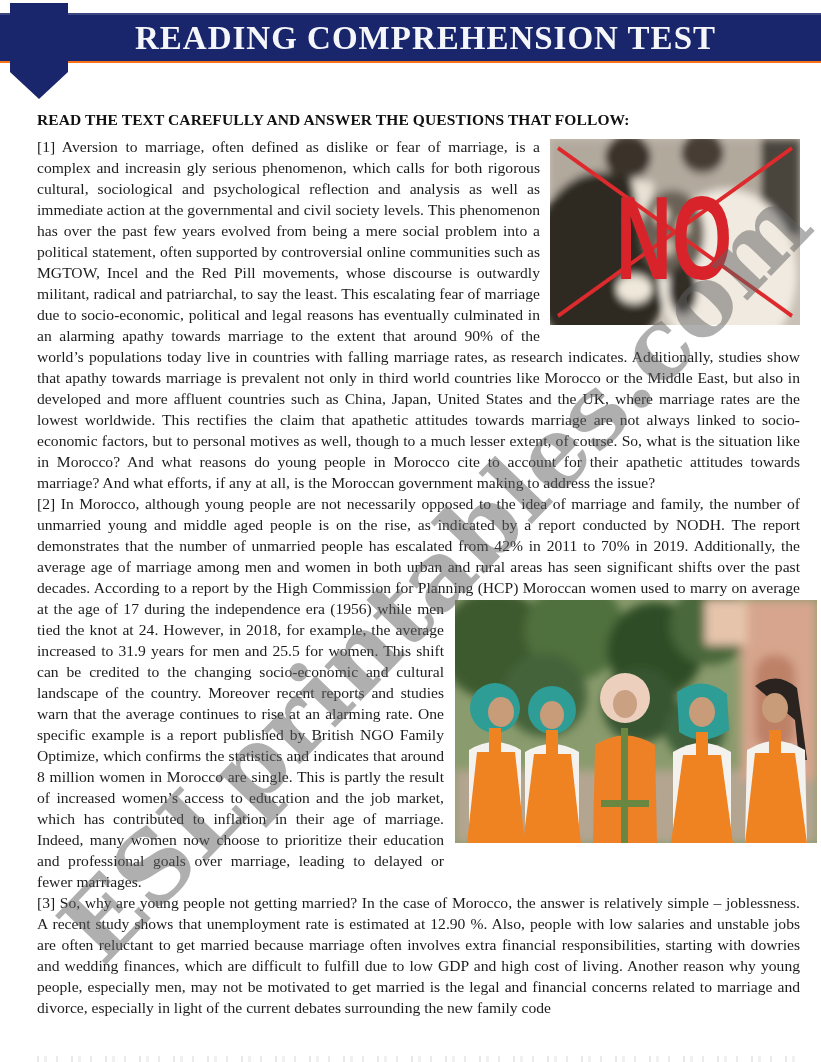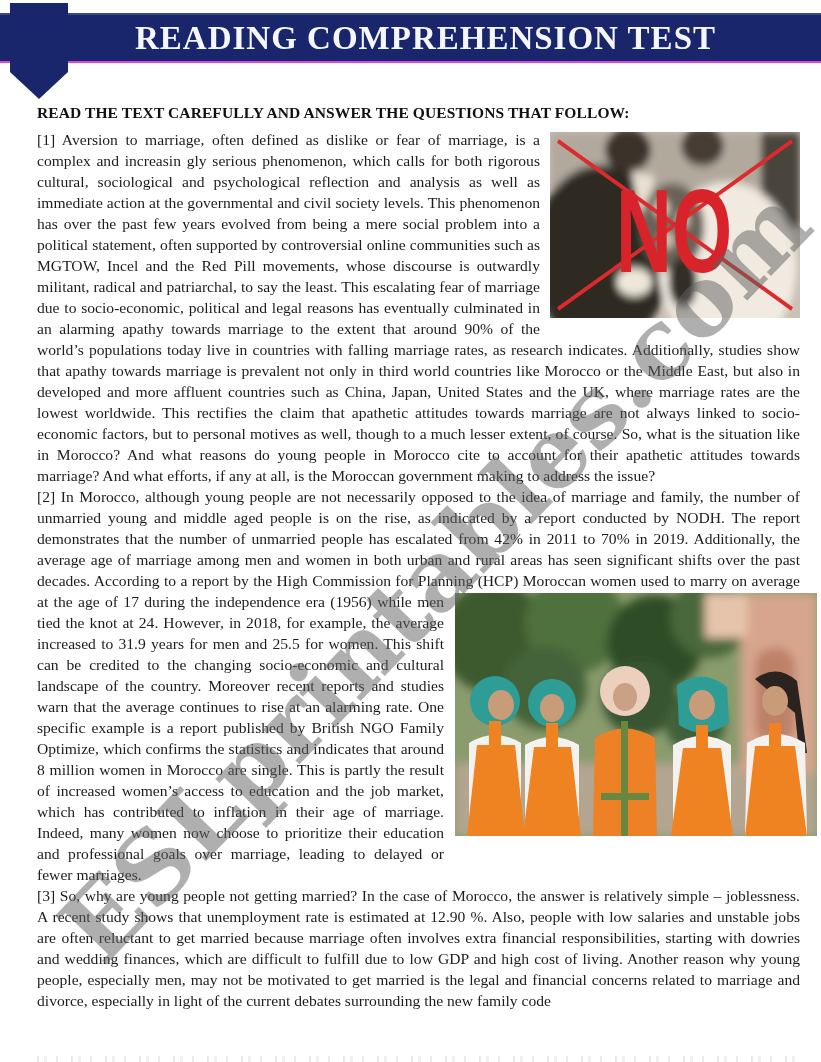"READING COMPREHENSION TEST" .header-band { border-bottom: 2px solid #d946ef -> 2px solid #f97316 }
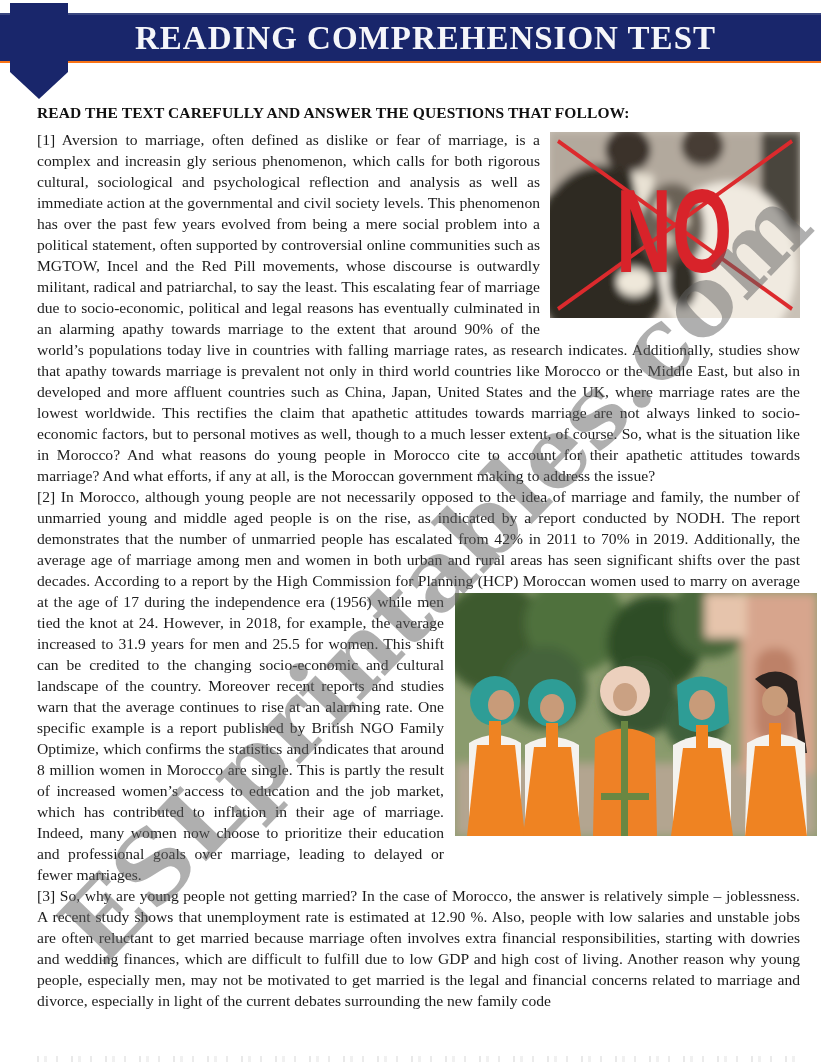"READ THE TEXT CAREFULLY AND" .content { top: 68px -> 75px }
